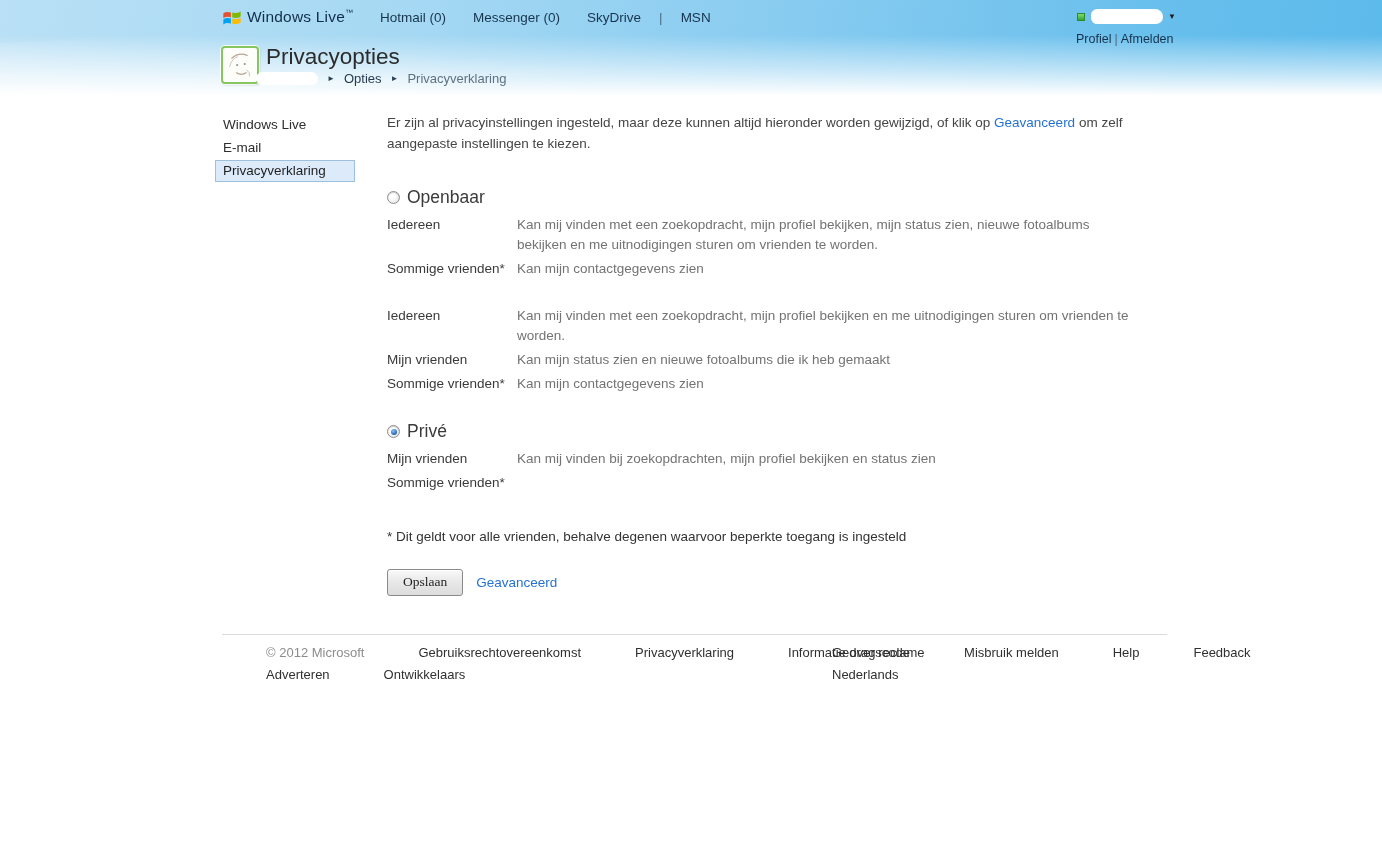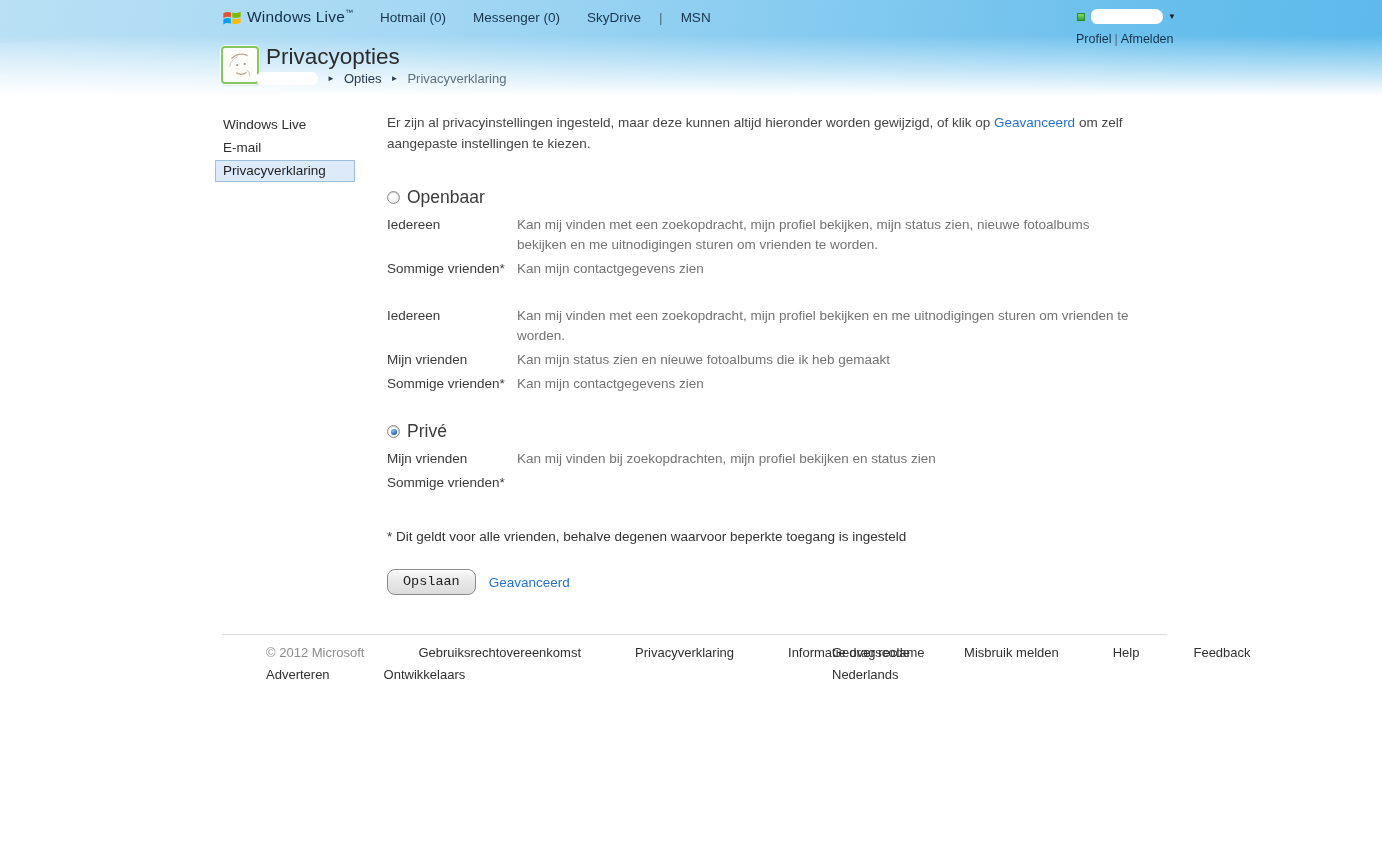"Opslaan" .btn { border-radius: 8px -> 3px; font-family: Liberation Mono, monospace -> Liberation Serif, serif }
